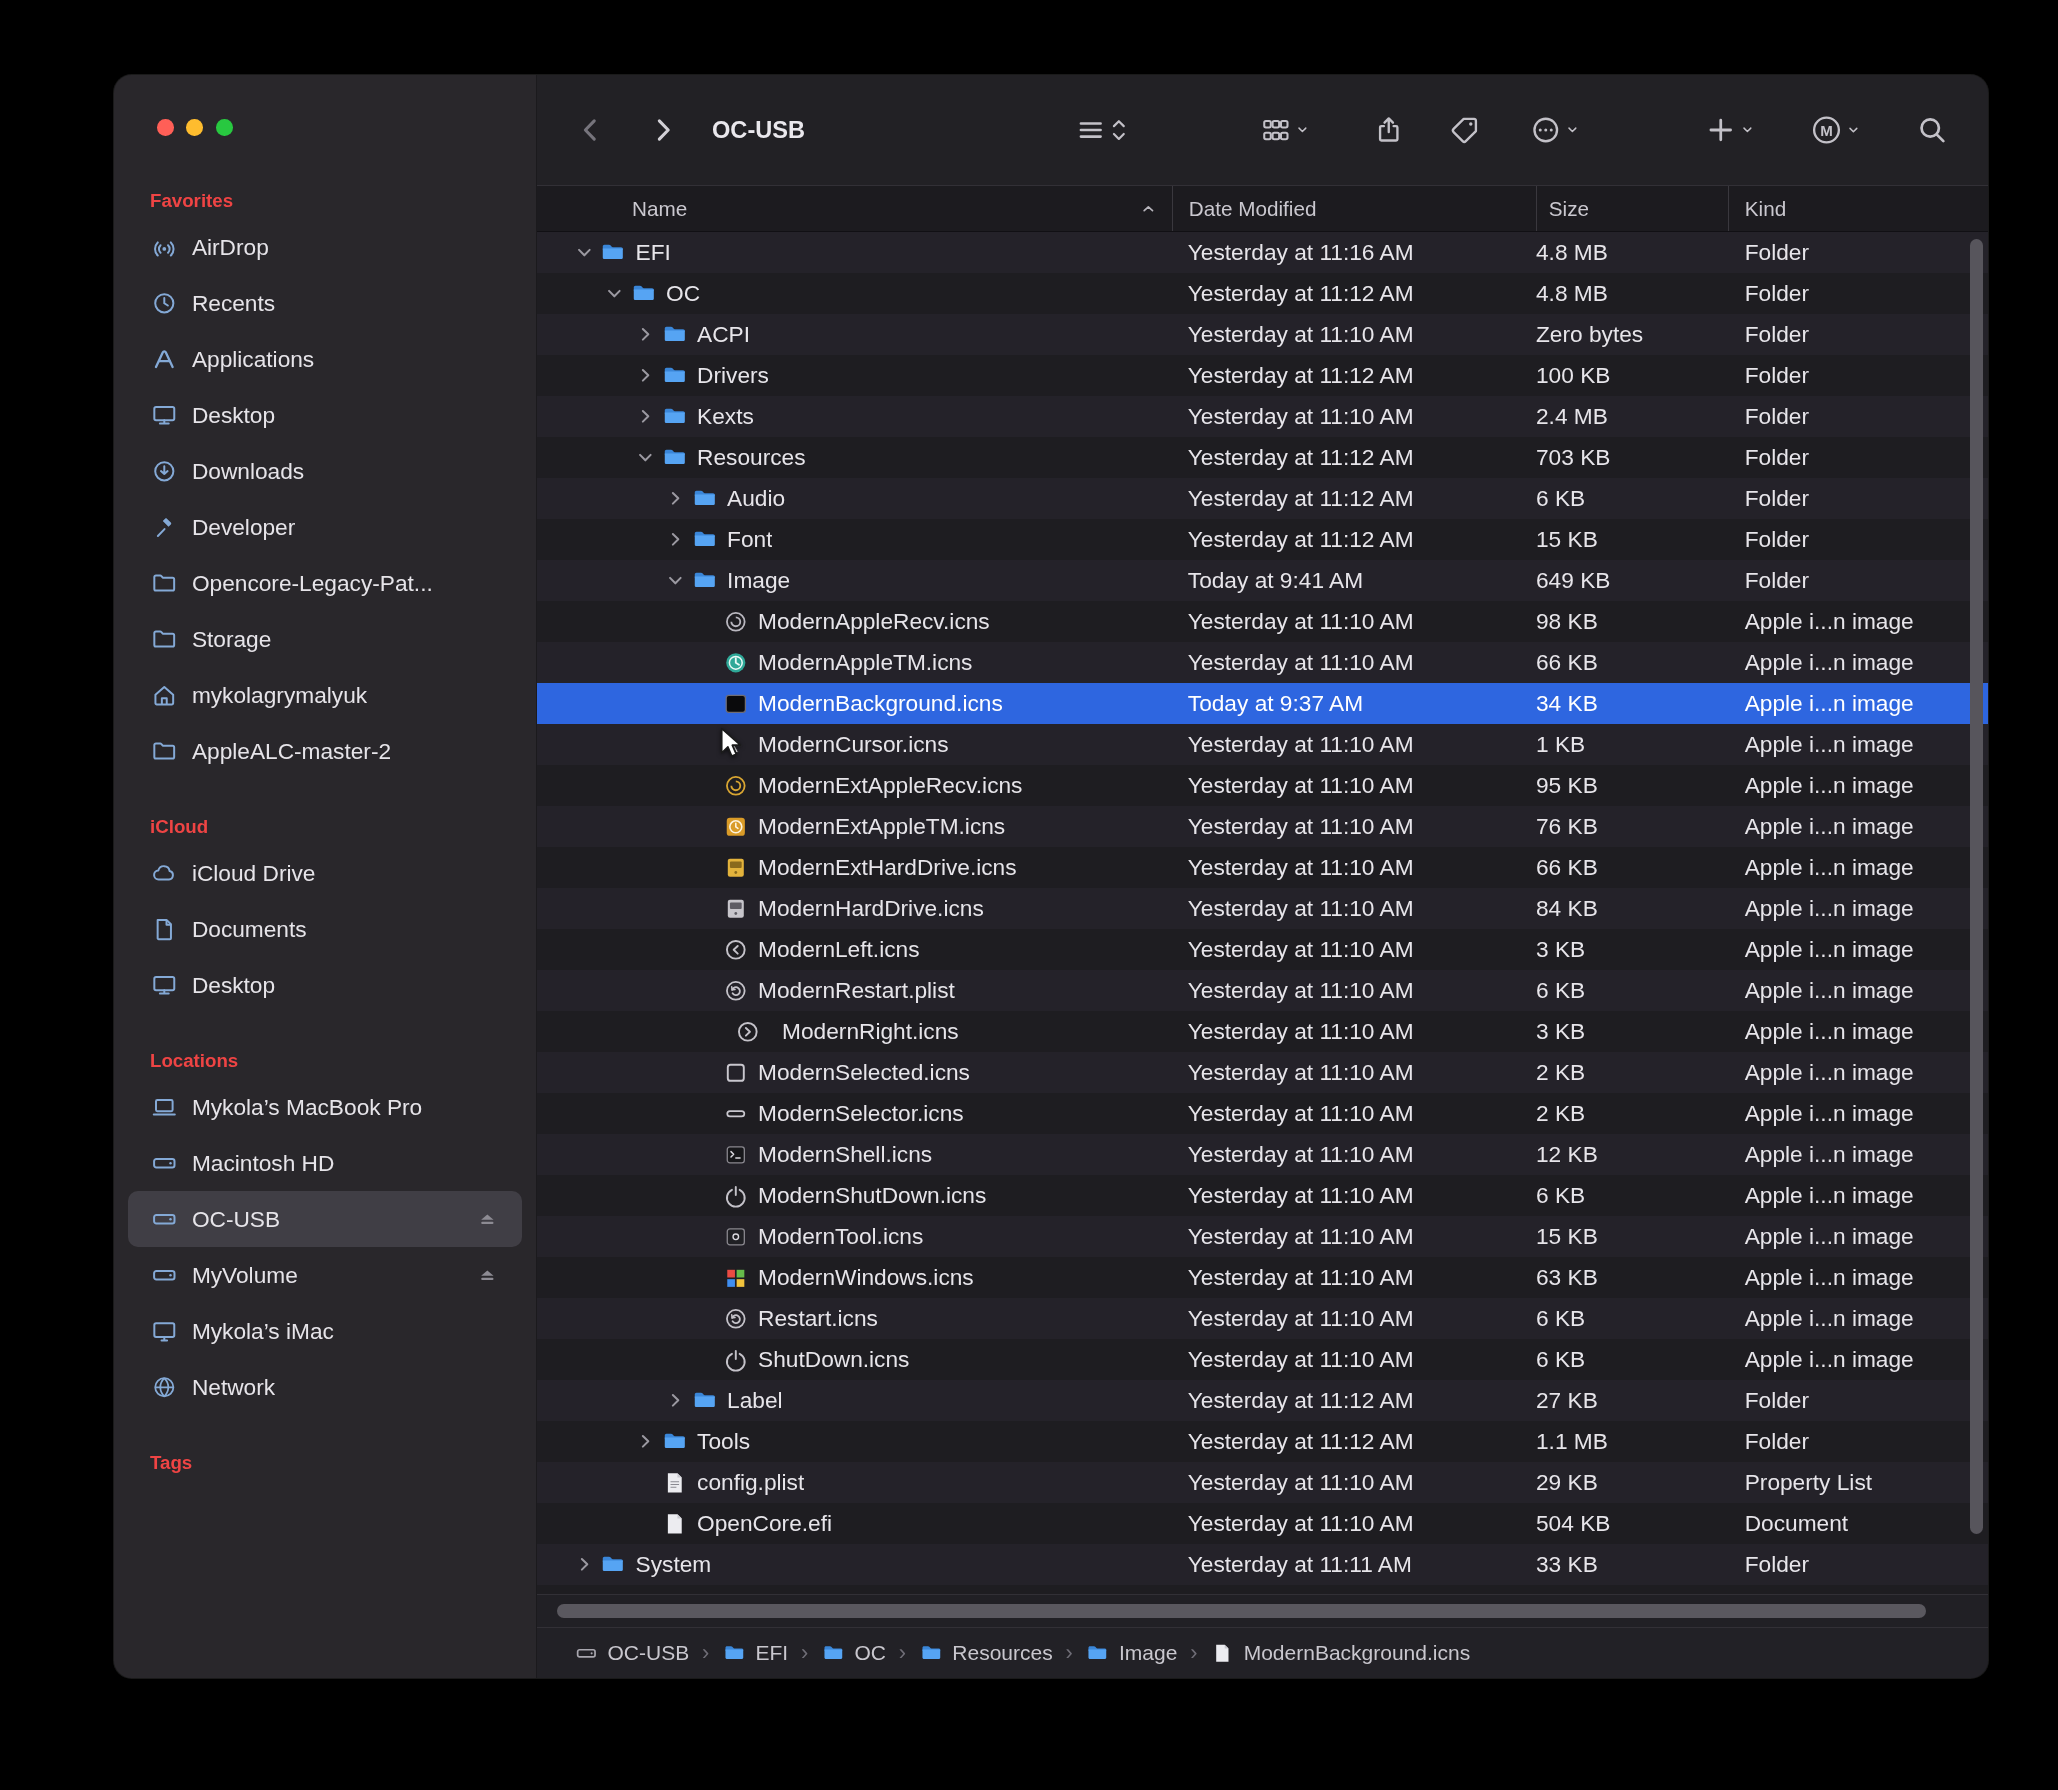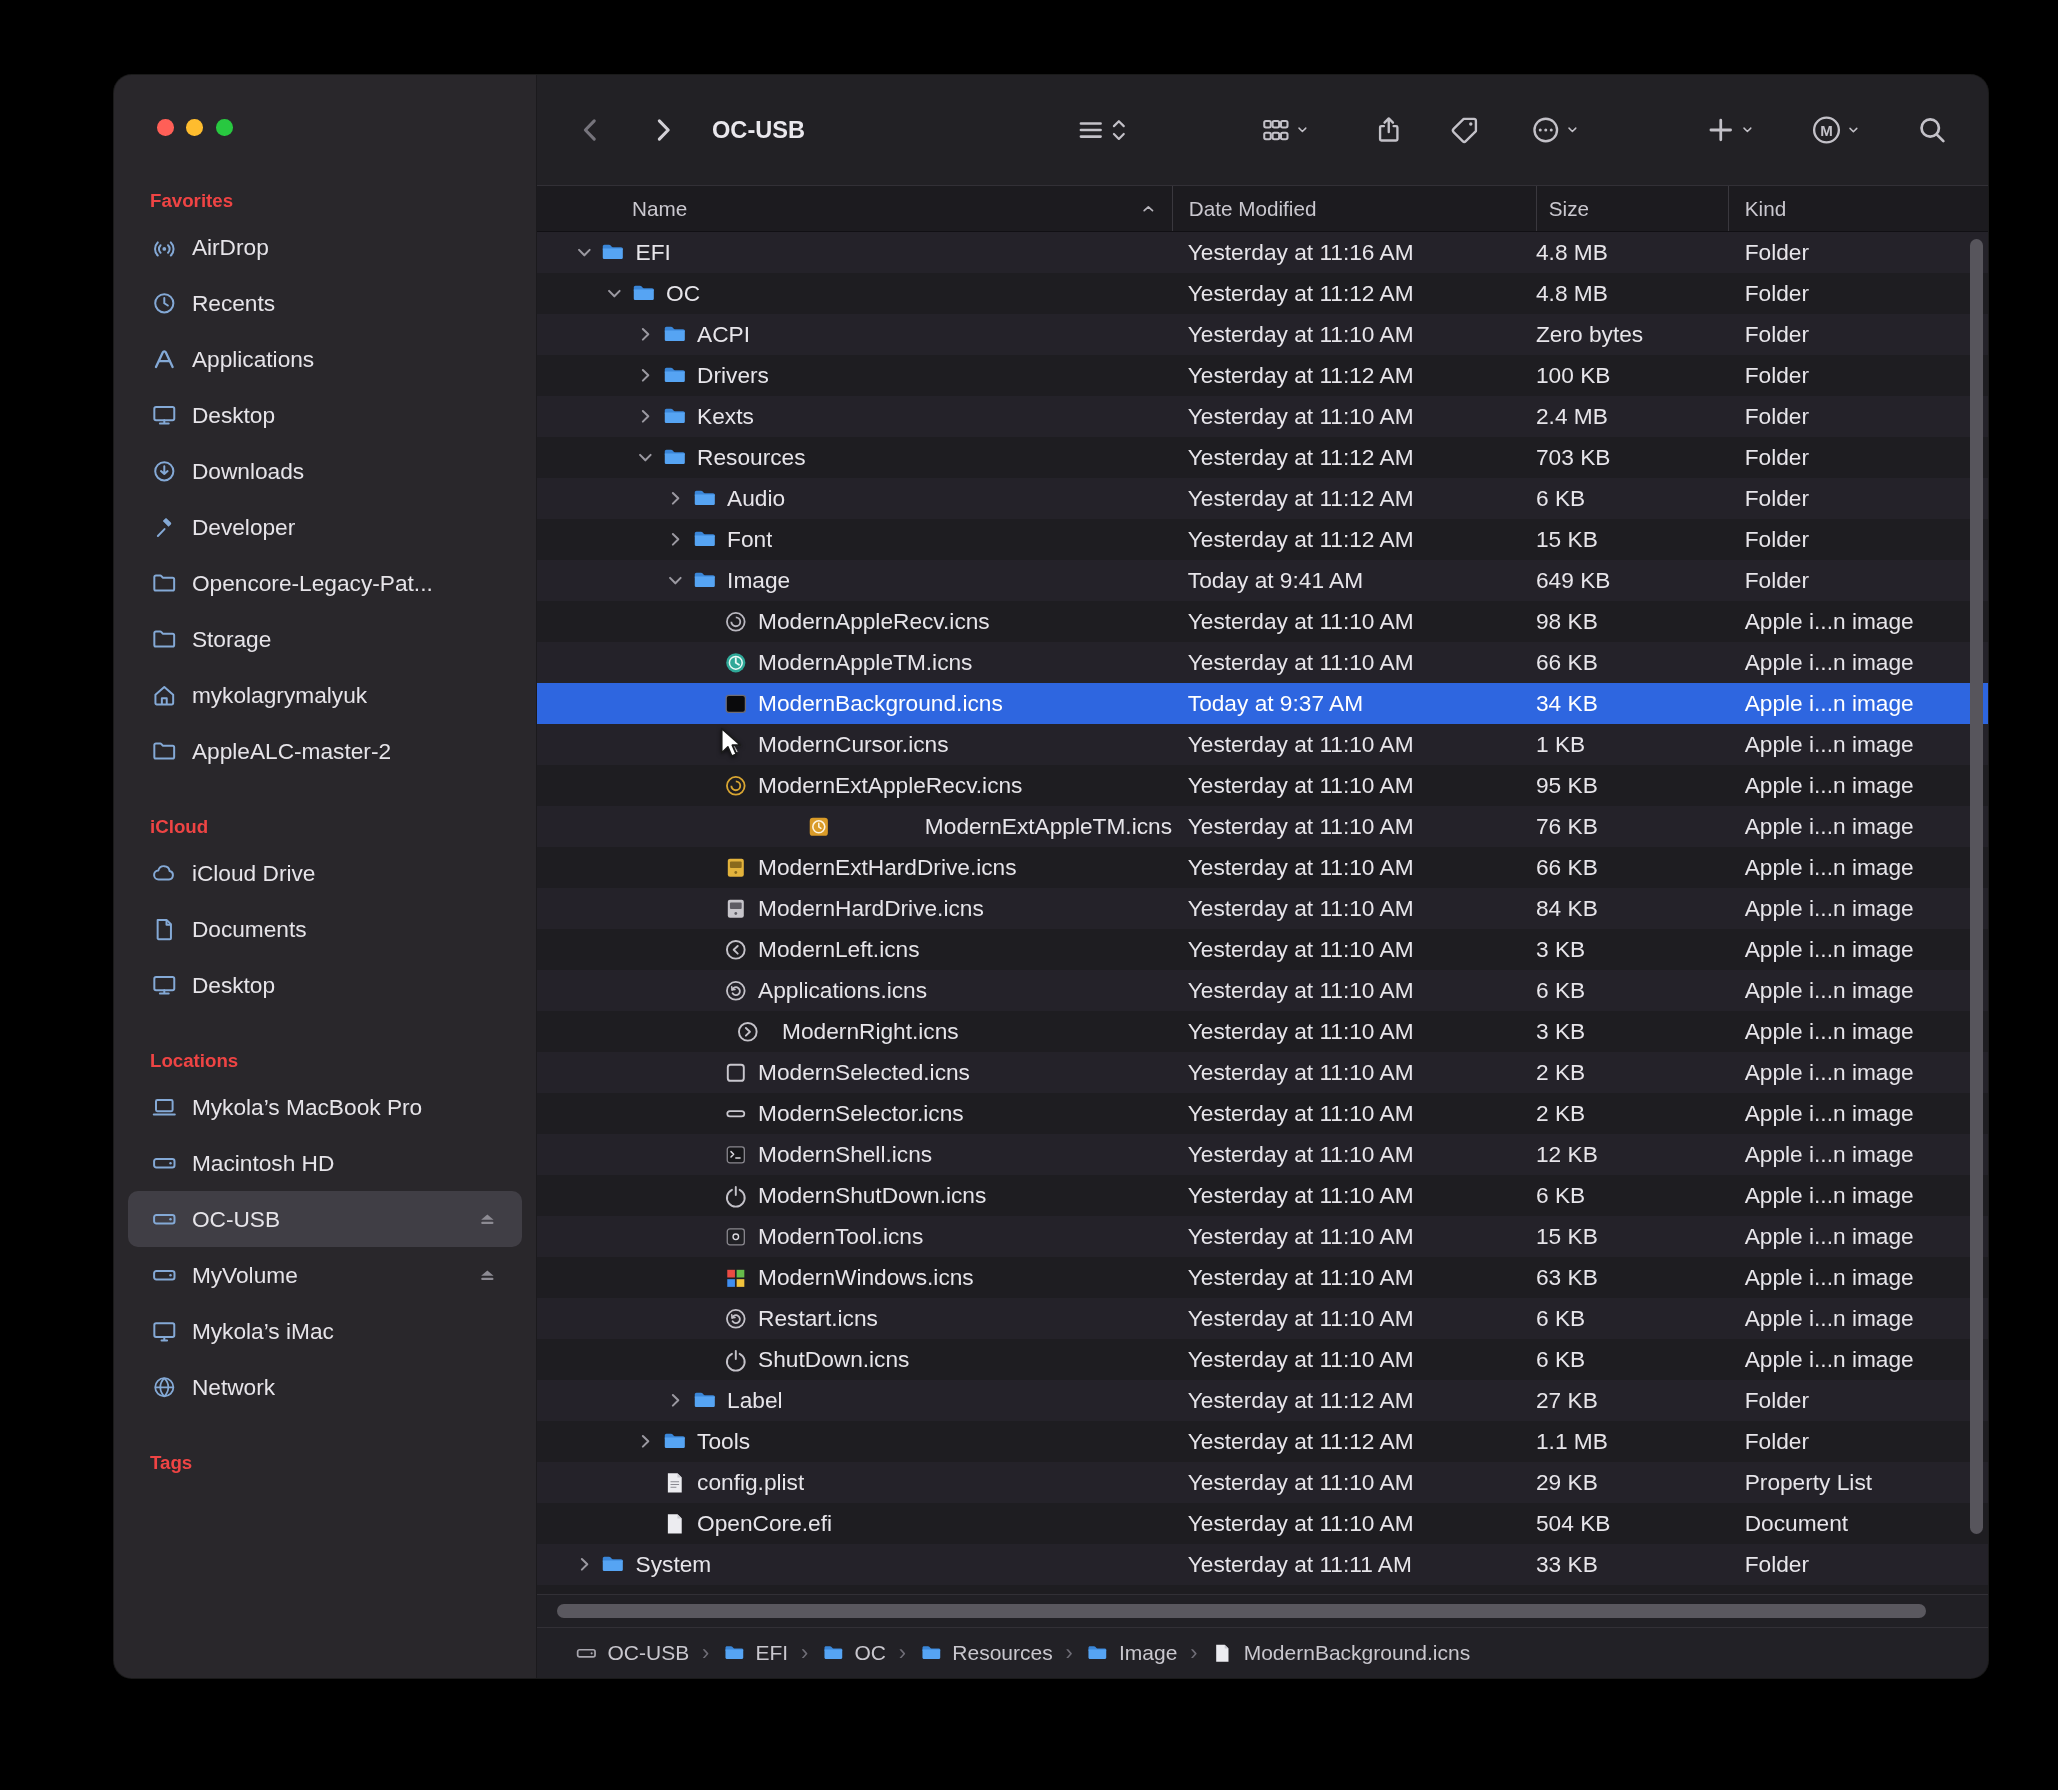"ModernExtAppleTM.icns" div.cell-name { justify-content: space-between -> none }
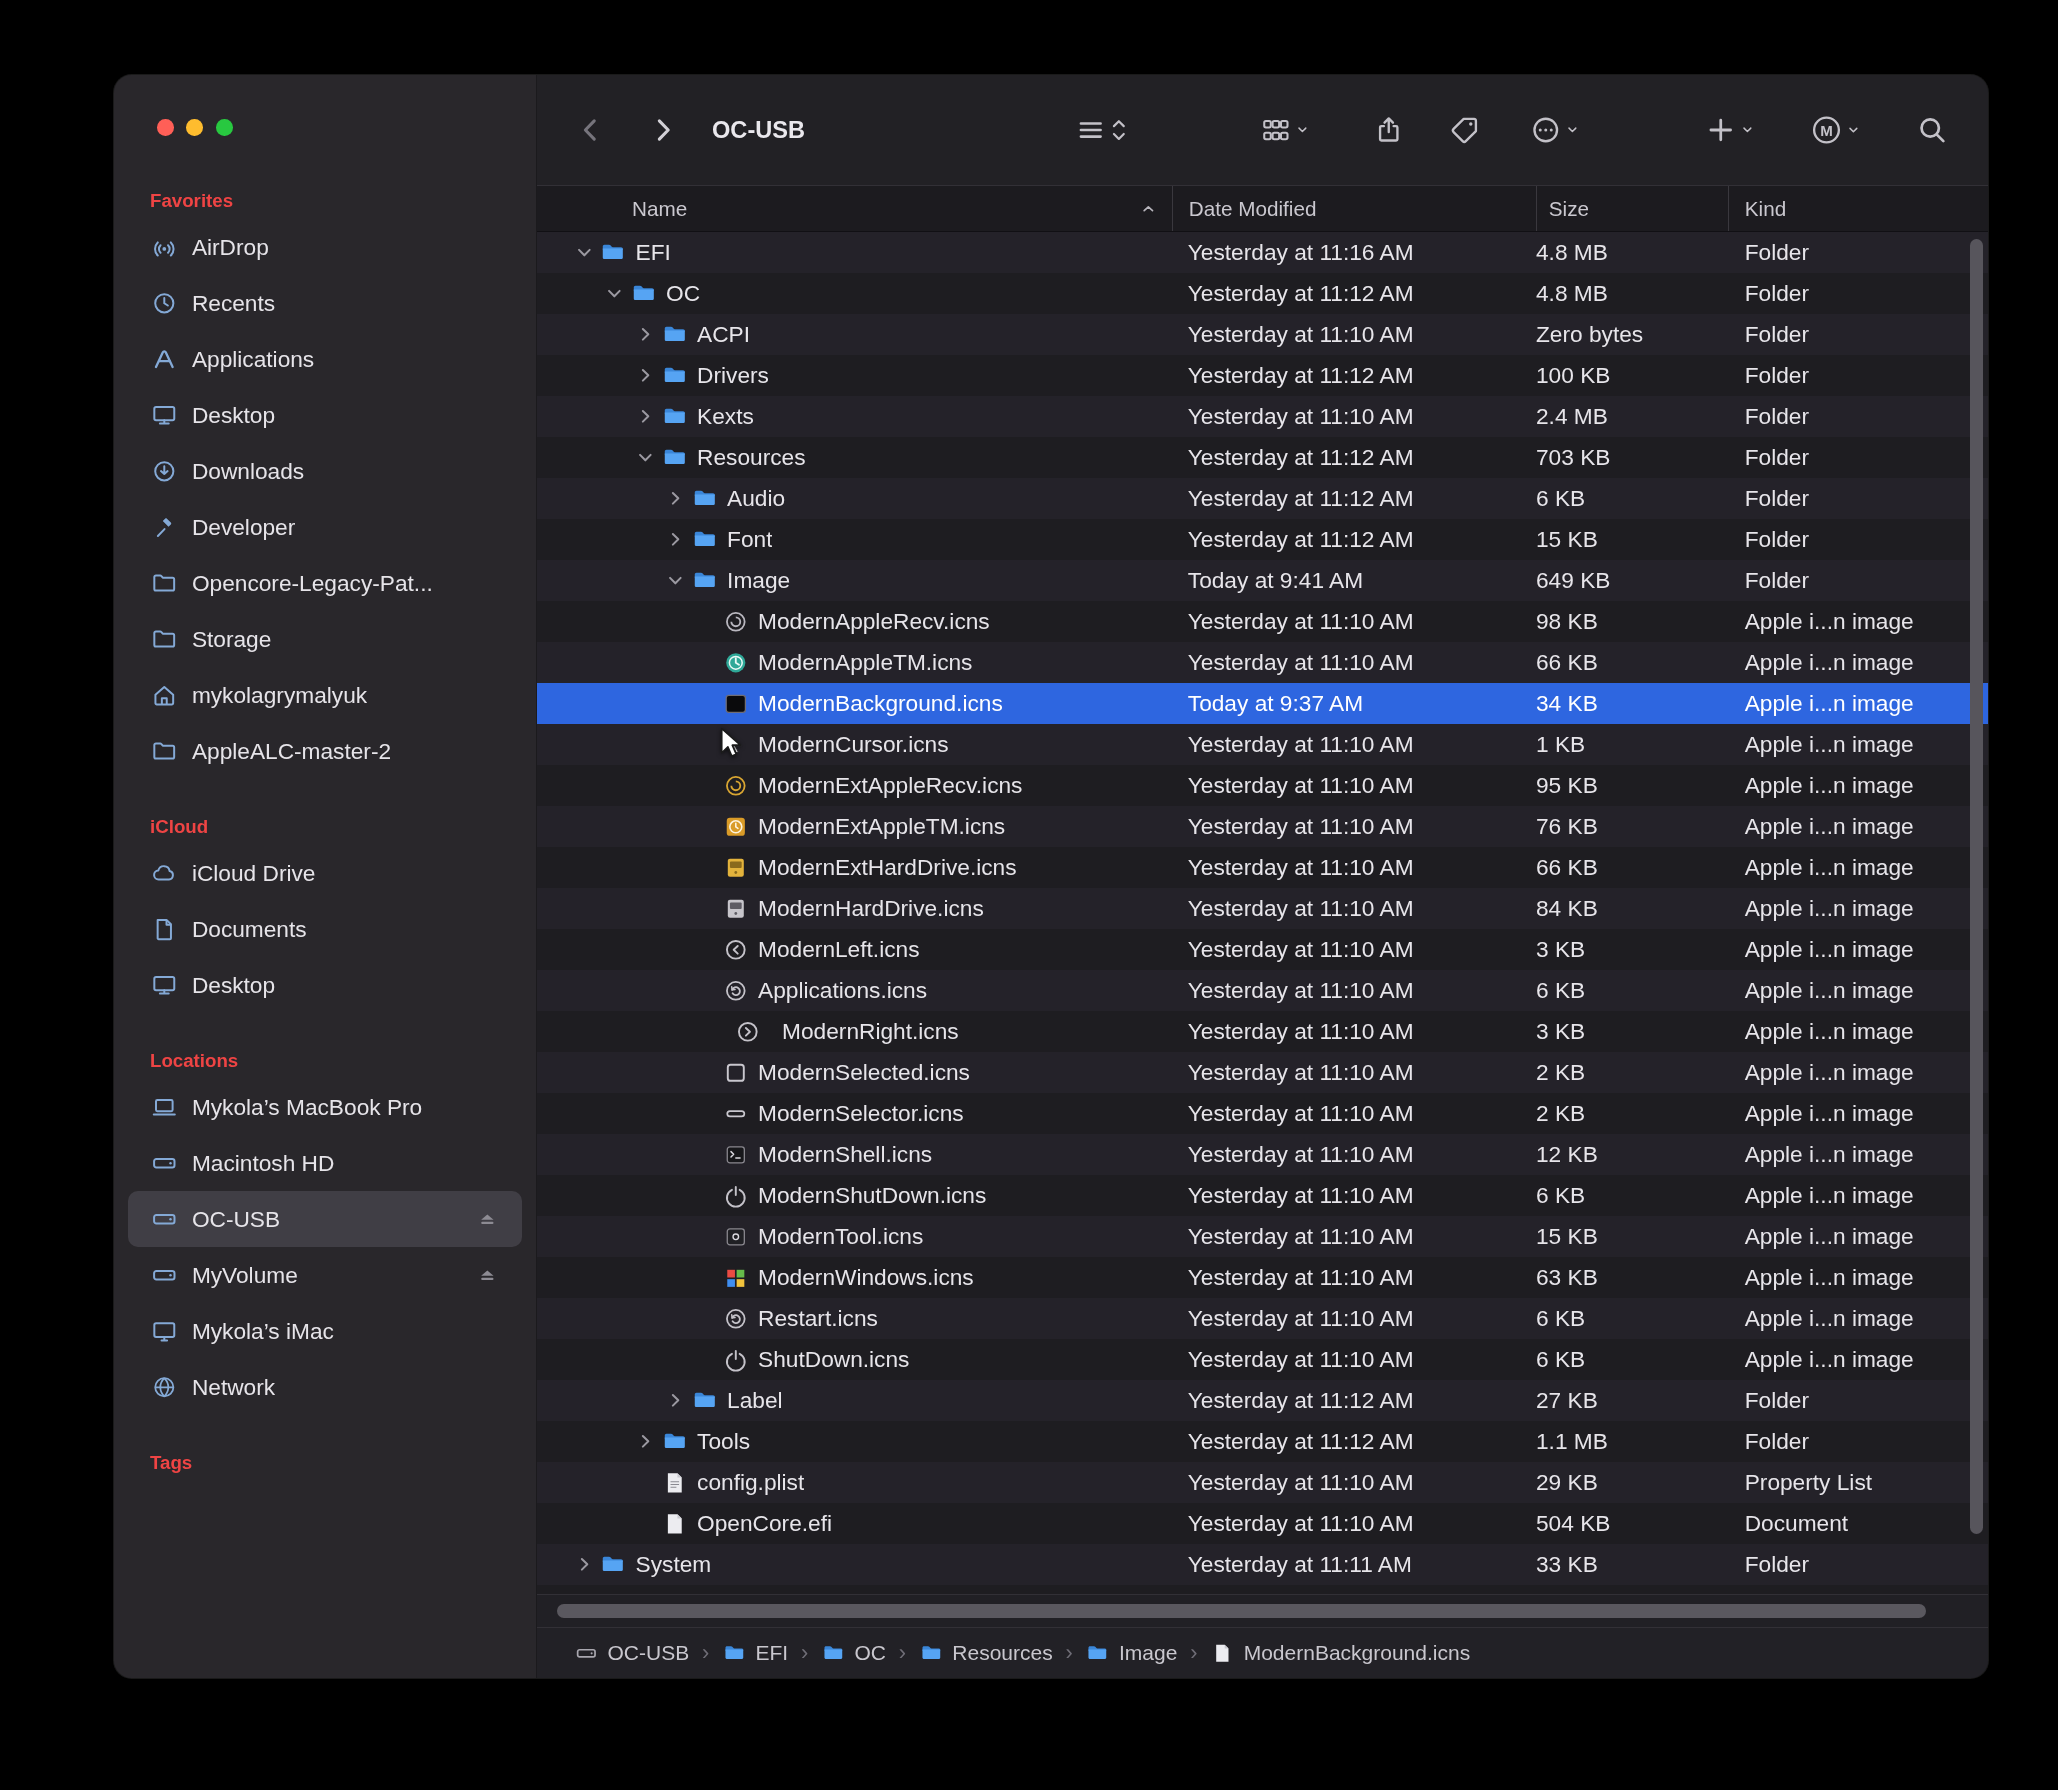"Applications.icns" span.fname { text: Applications.icns -> ModernRestart.plist }
